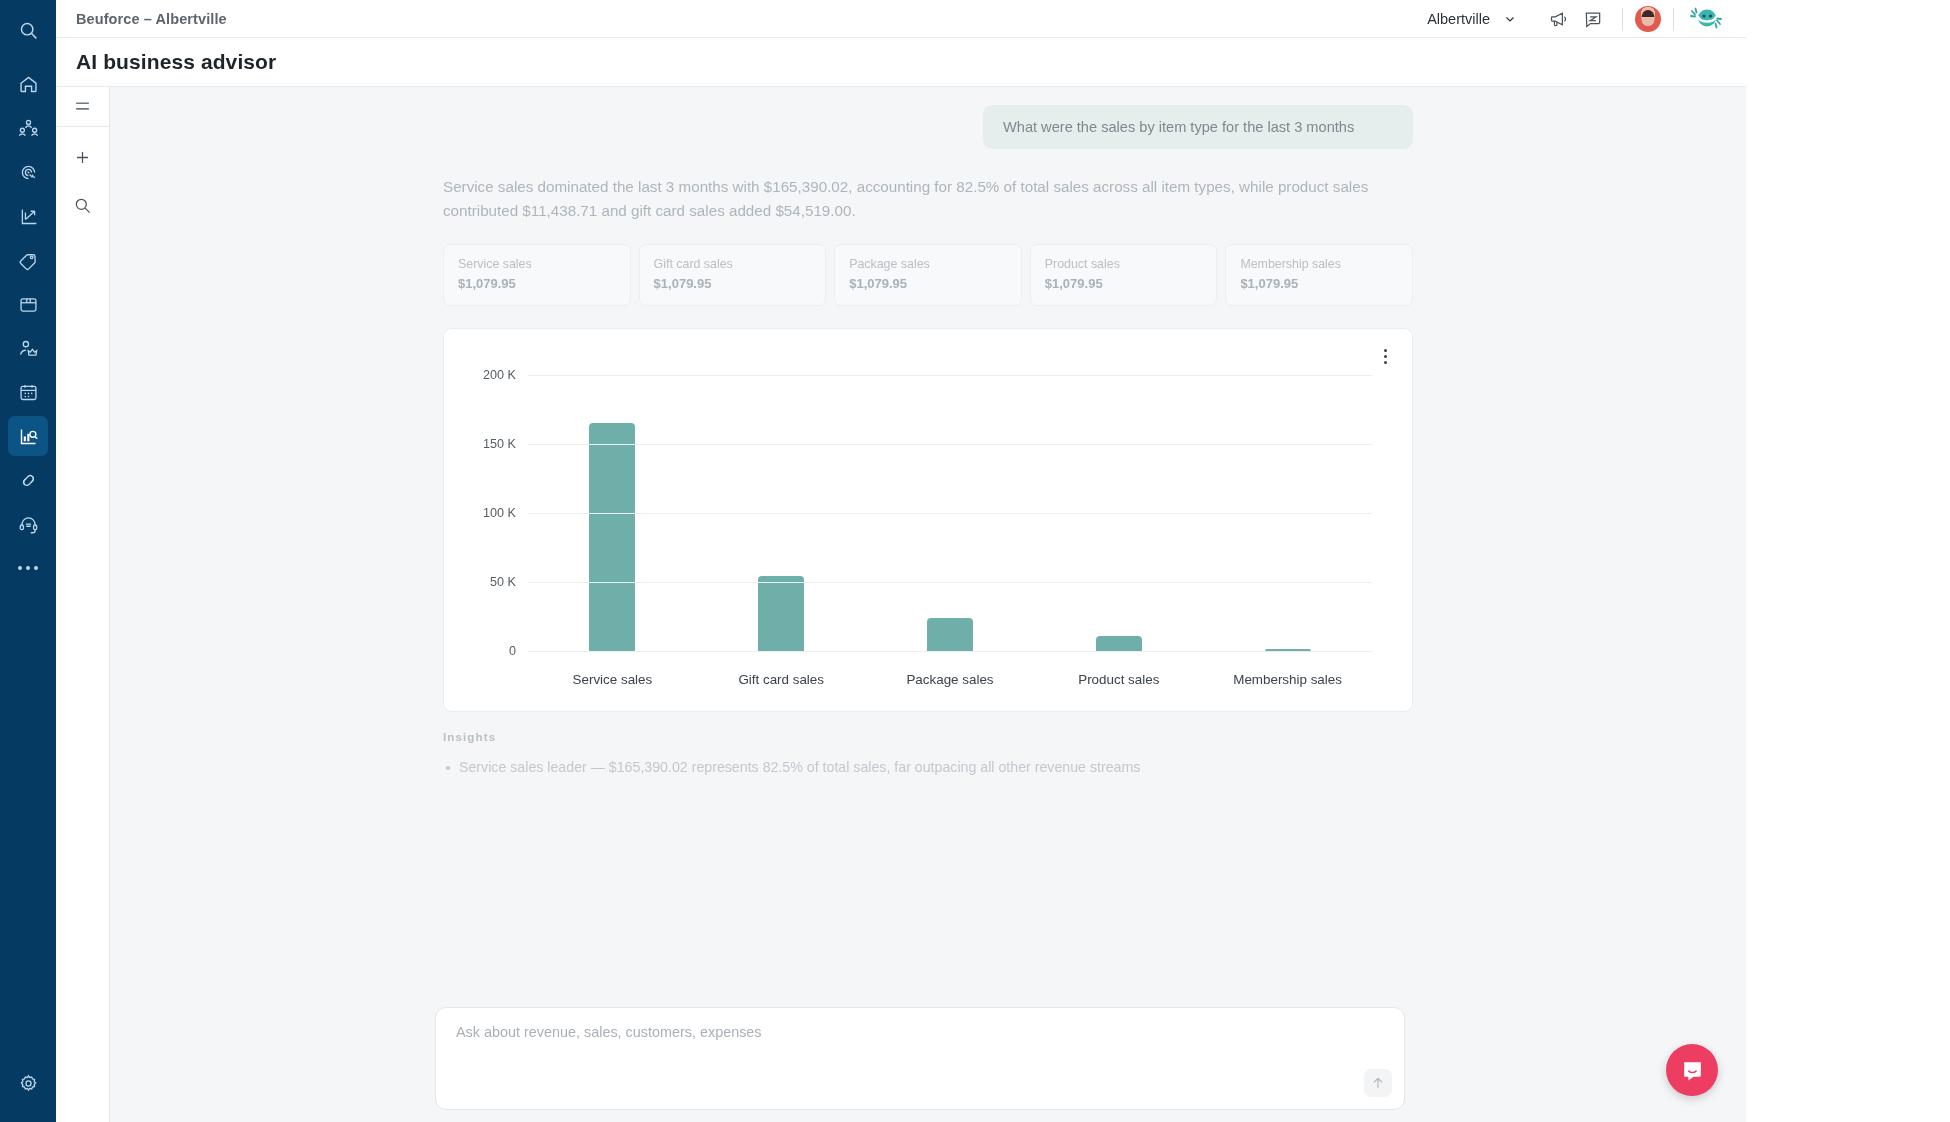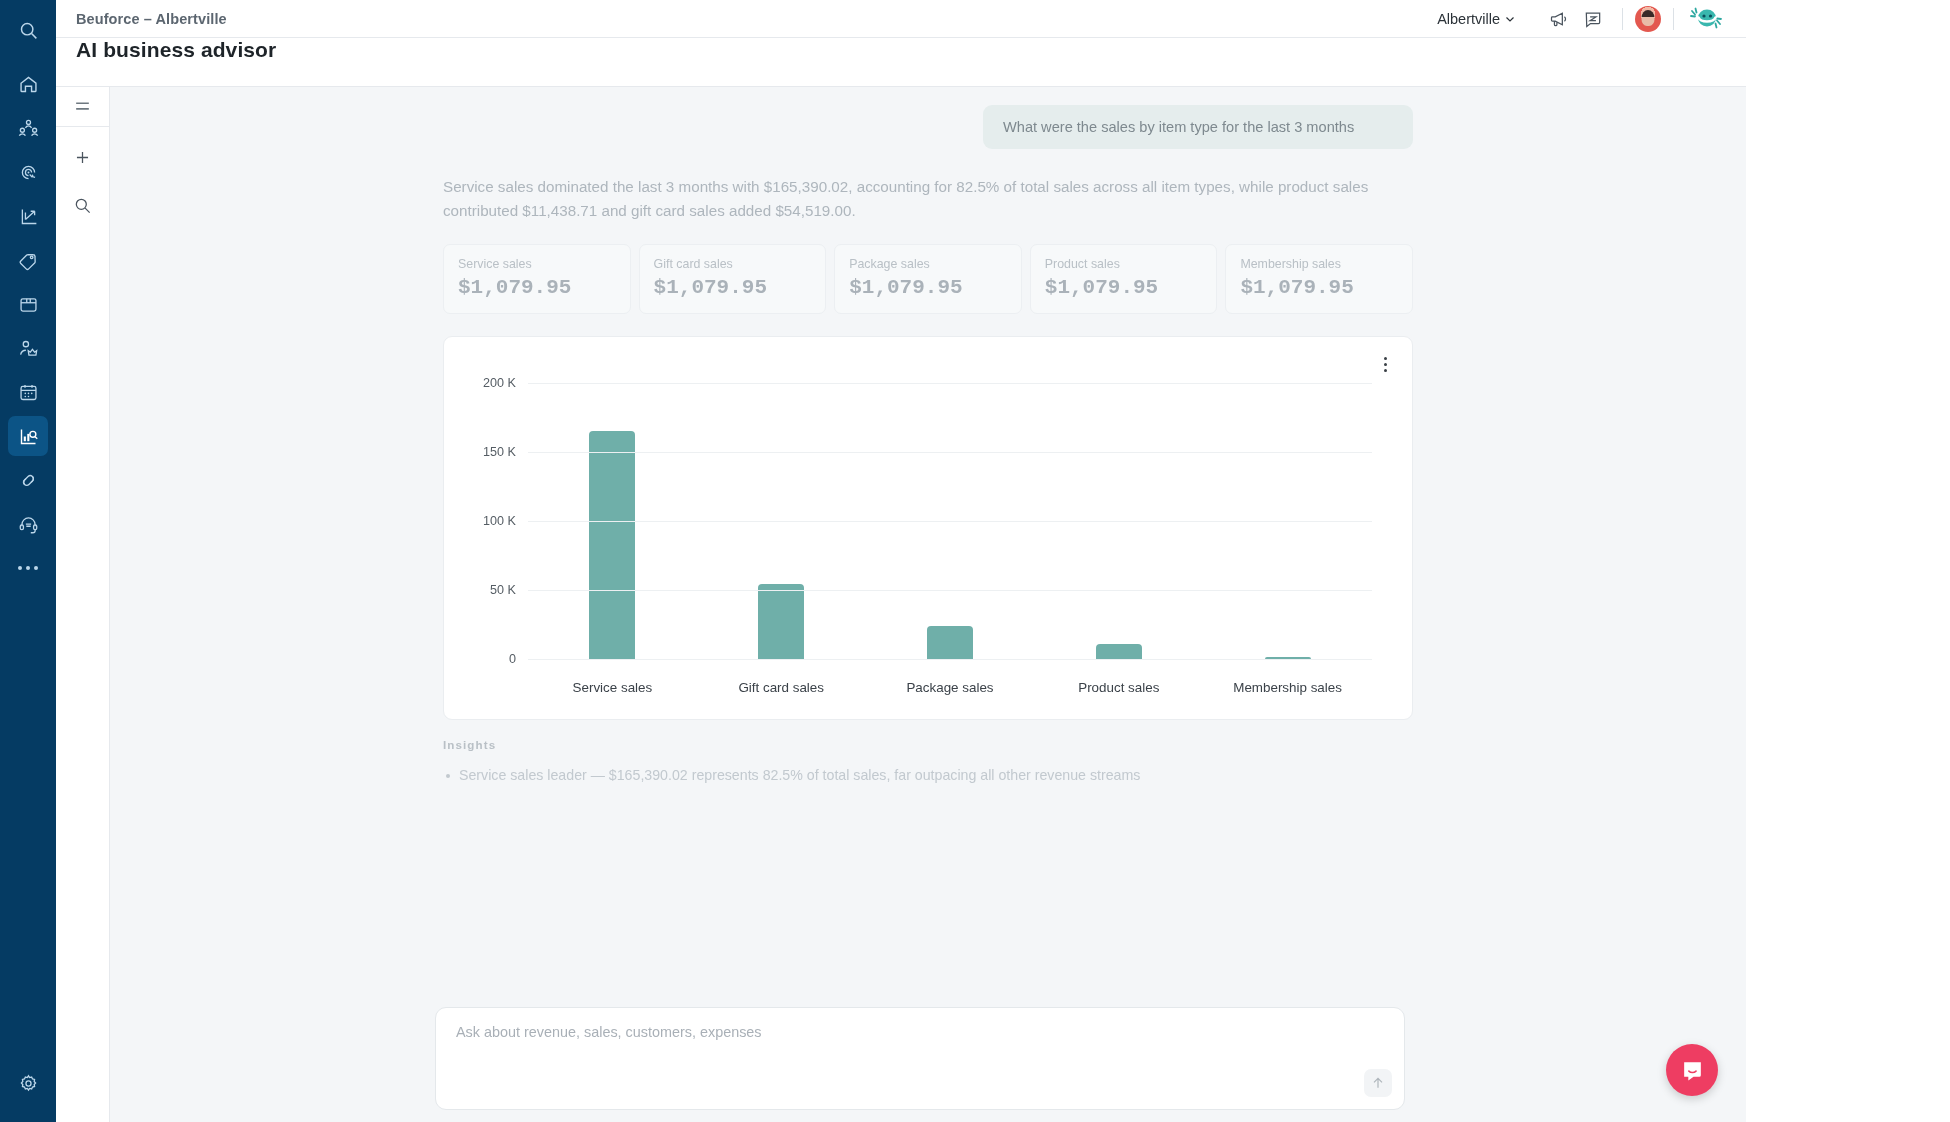"Albertville" .loc { gap: 4px -> 14px }
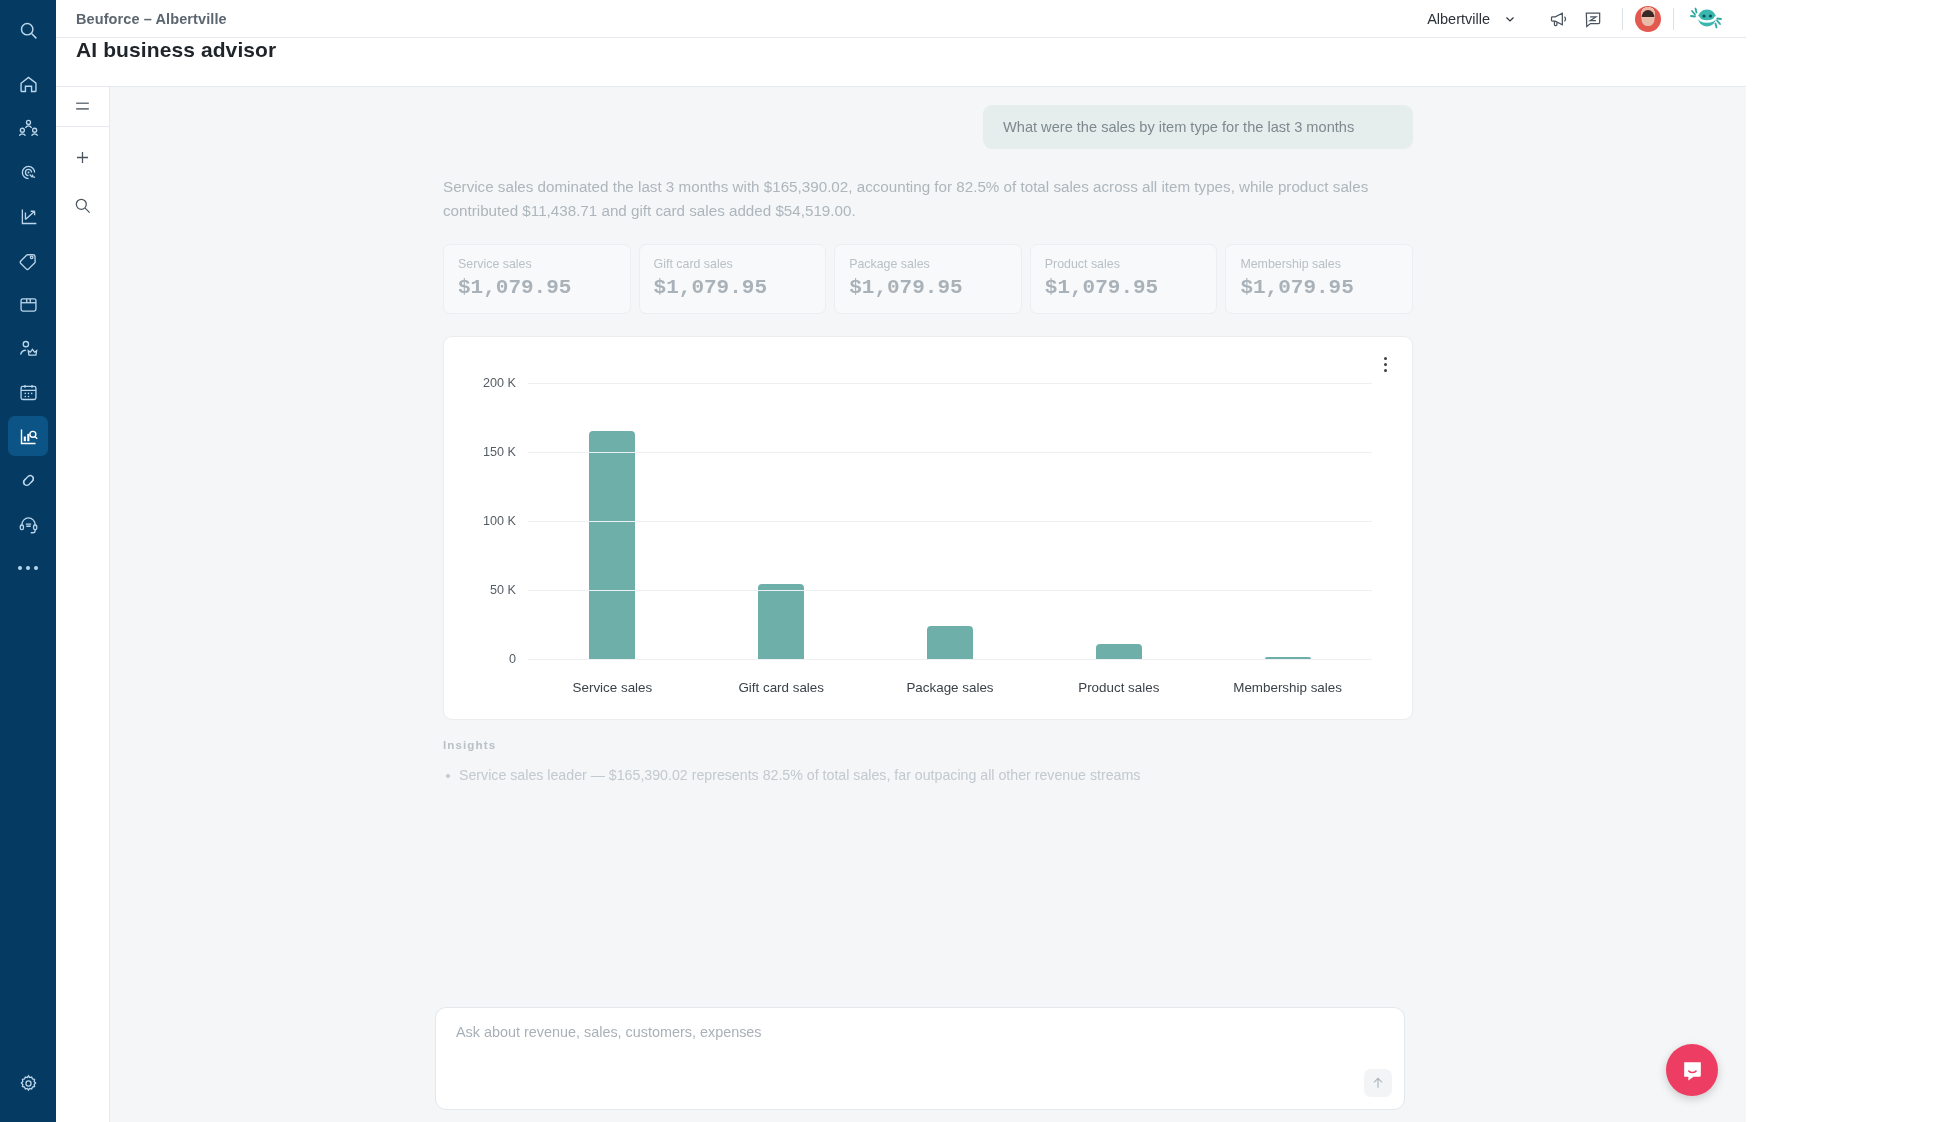"AI business advisor" .pagehead { align-items: flex-start -> center }
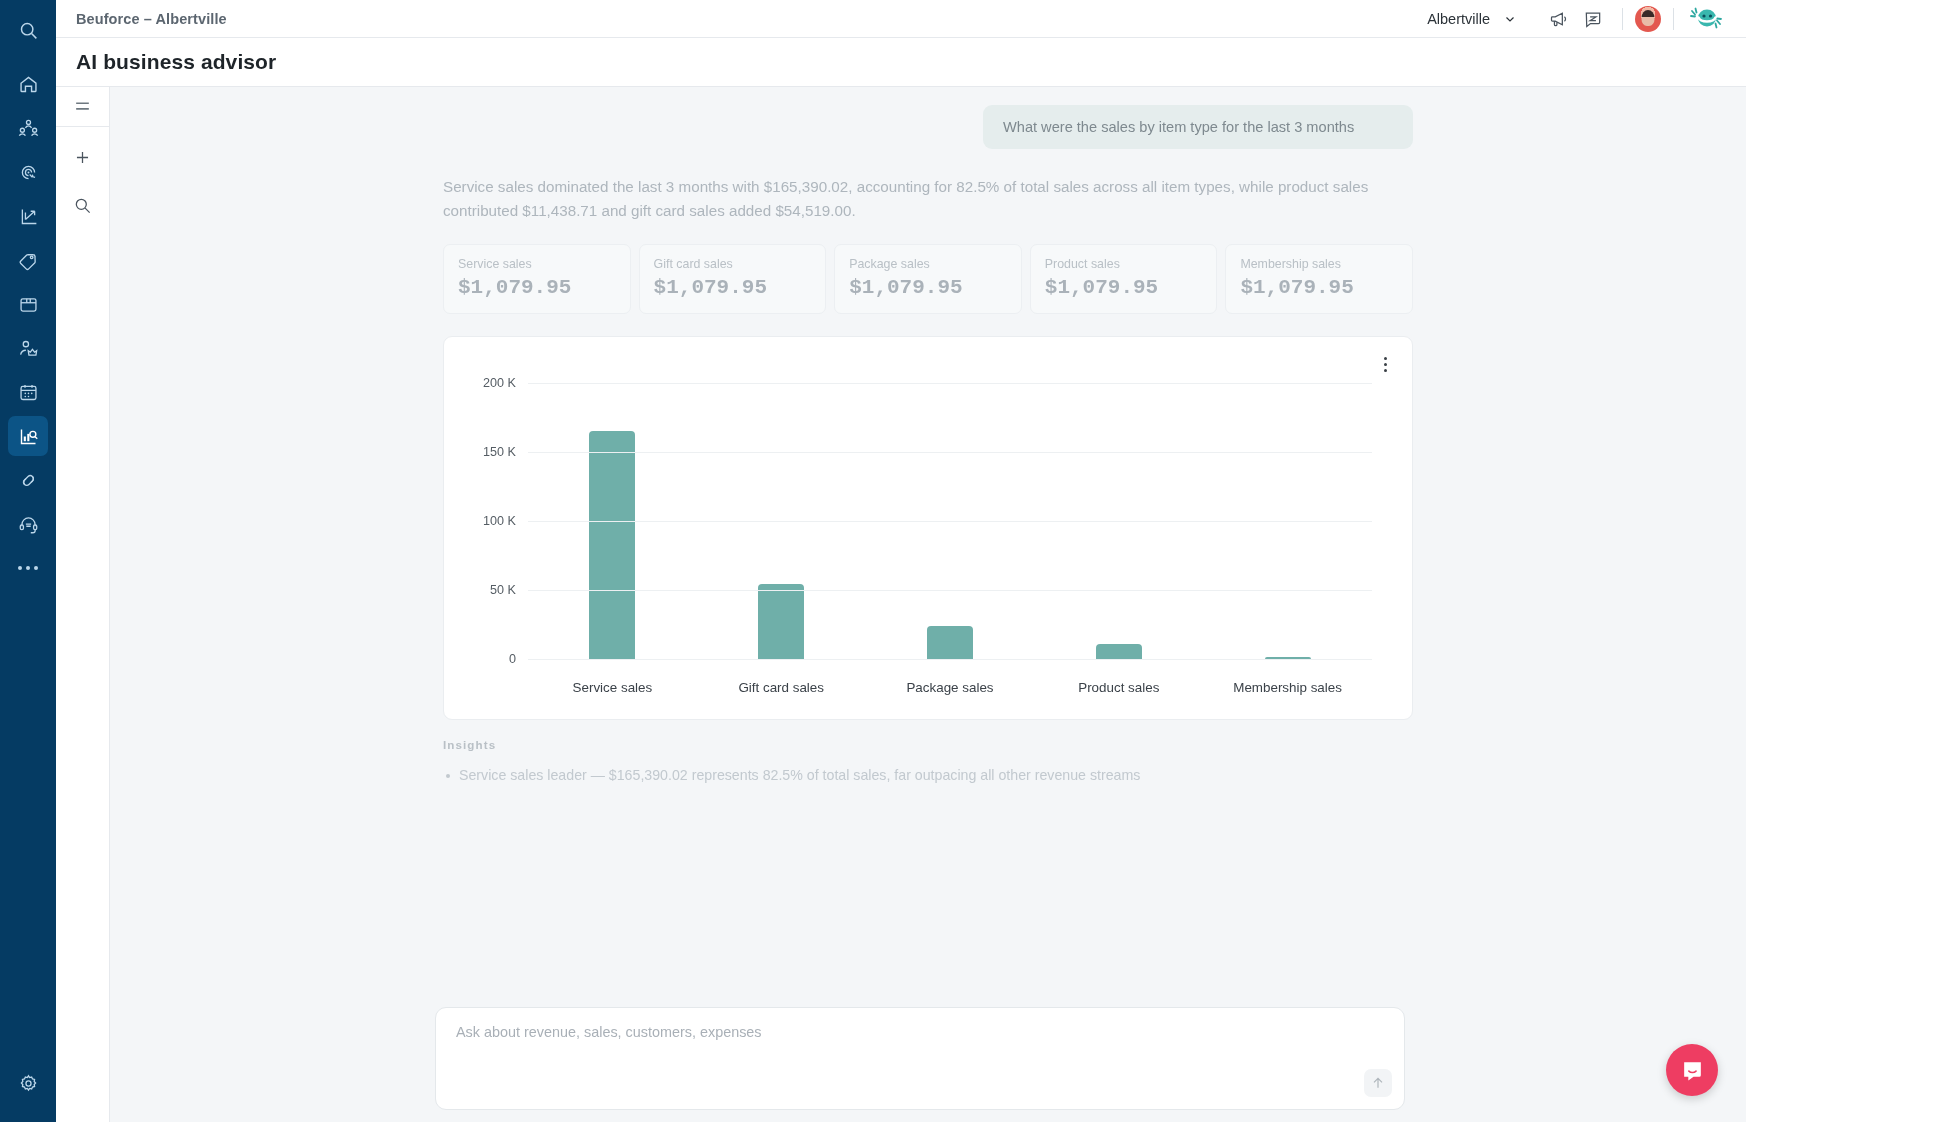"$1,079.95" .metric .v { font-family: Liberation Mono, monospace -> none; font-size: 21px -> 13px }
